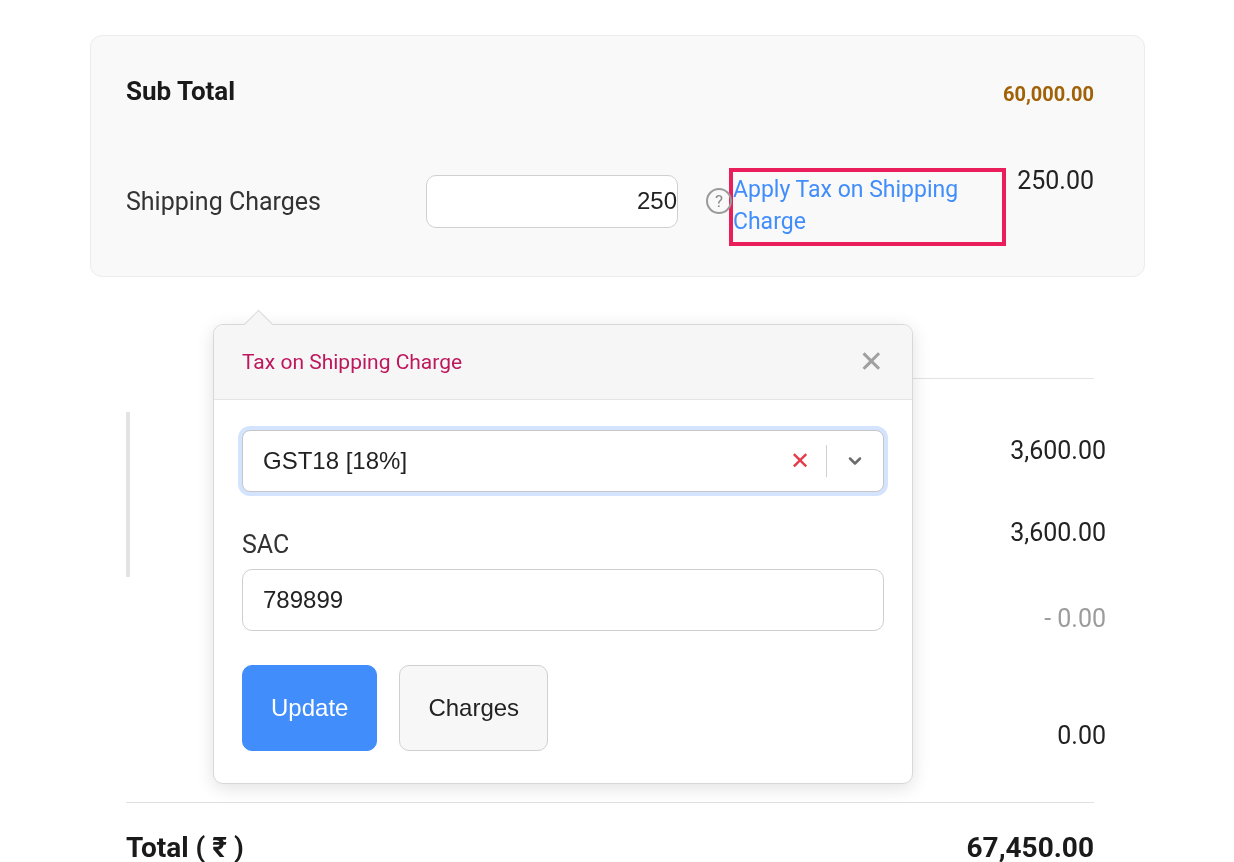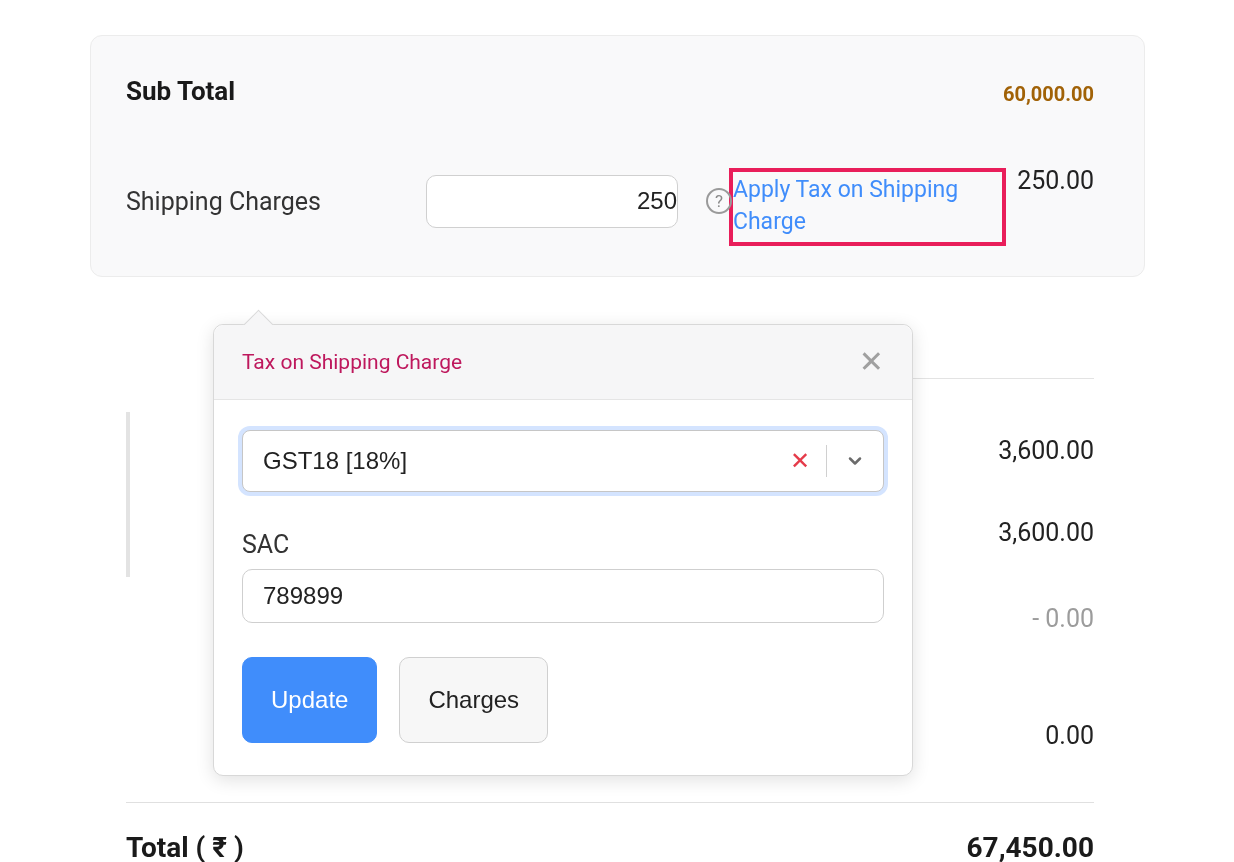"3,600.00" .amounts-right { right: 50px -> 38px }
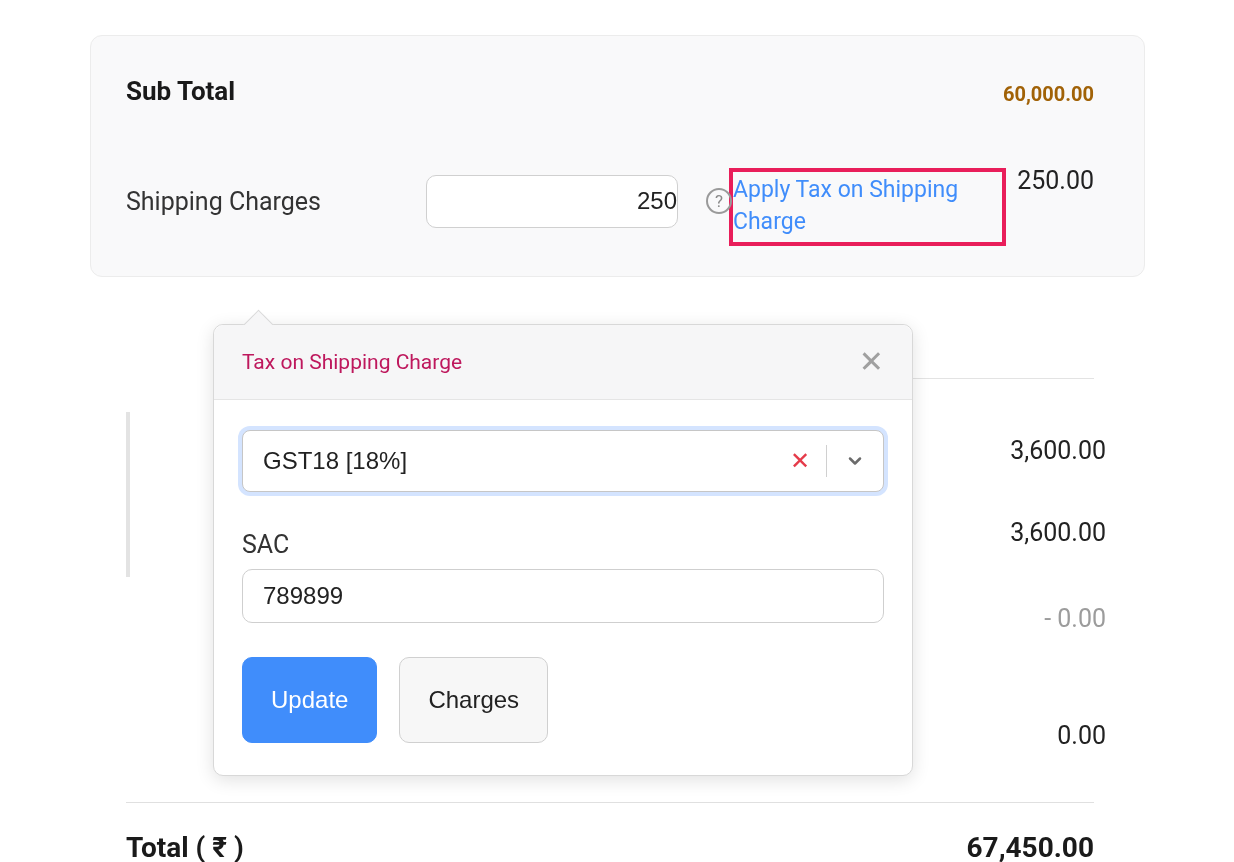"789899" .sac-input { height: 54px -> 62px }
